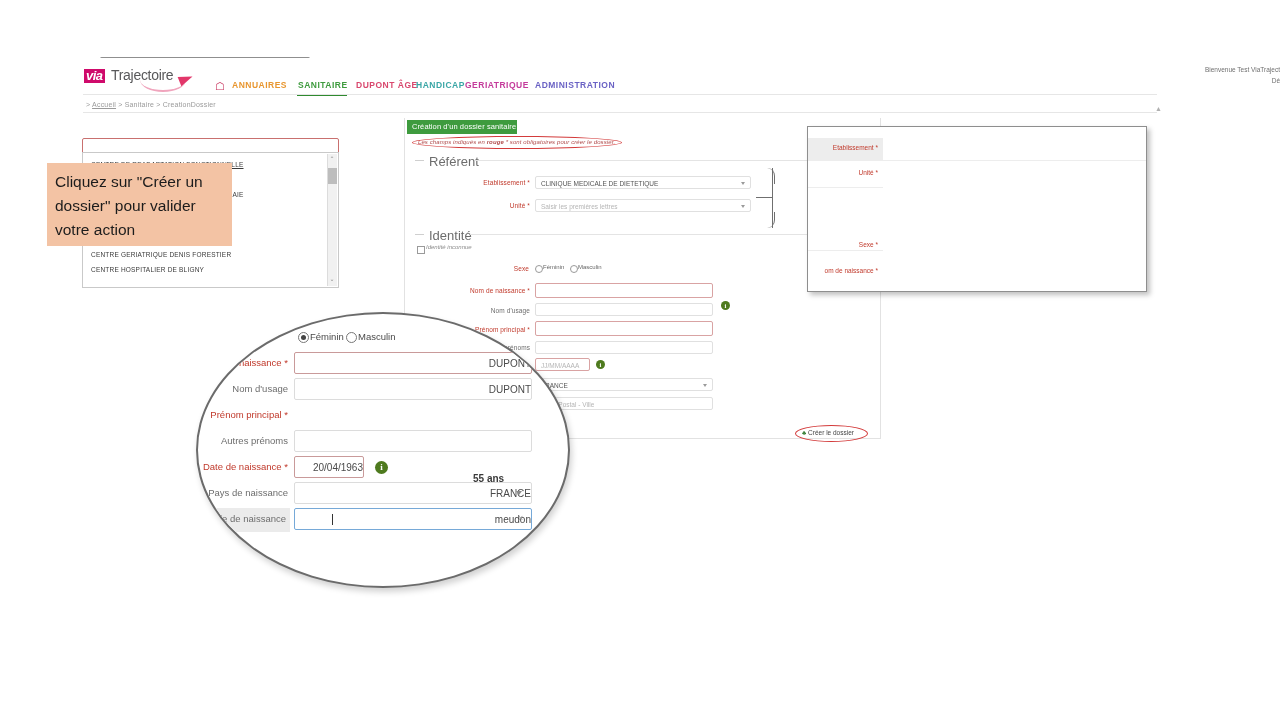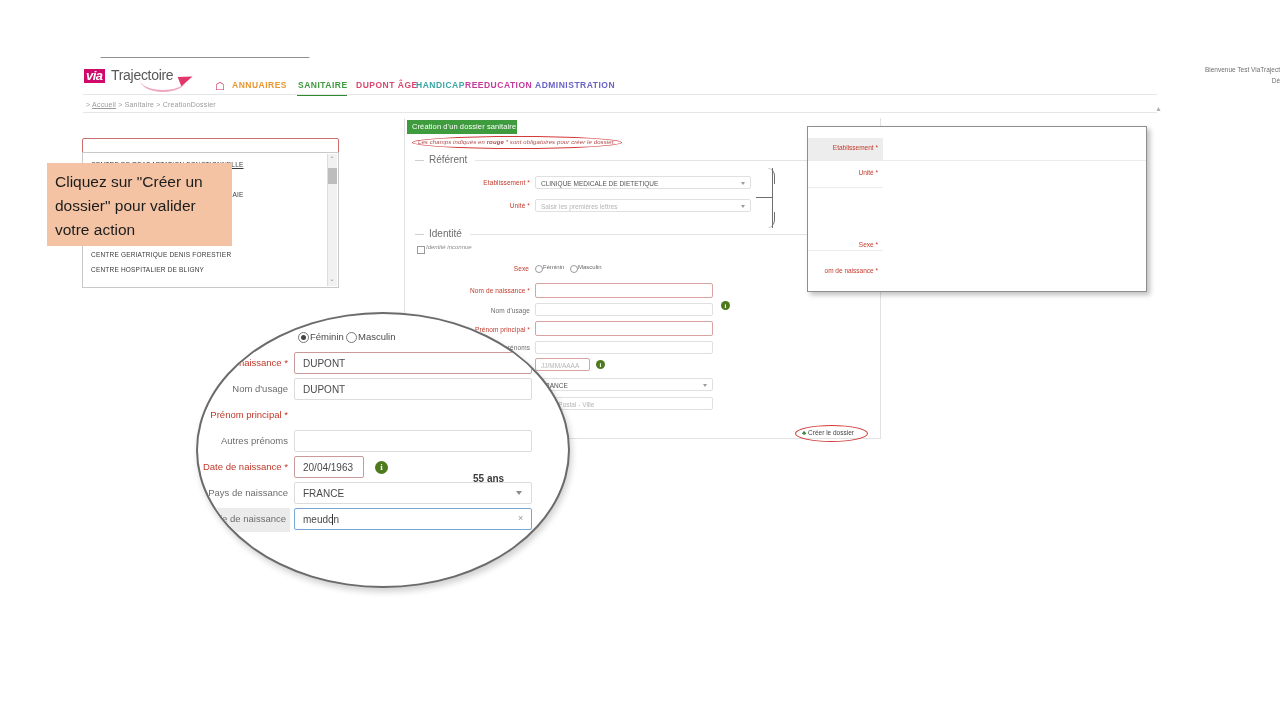"REEDUCATION" span.navitem { text: REEDUCATION -> GERIATRIQUE }
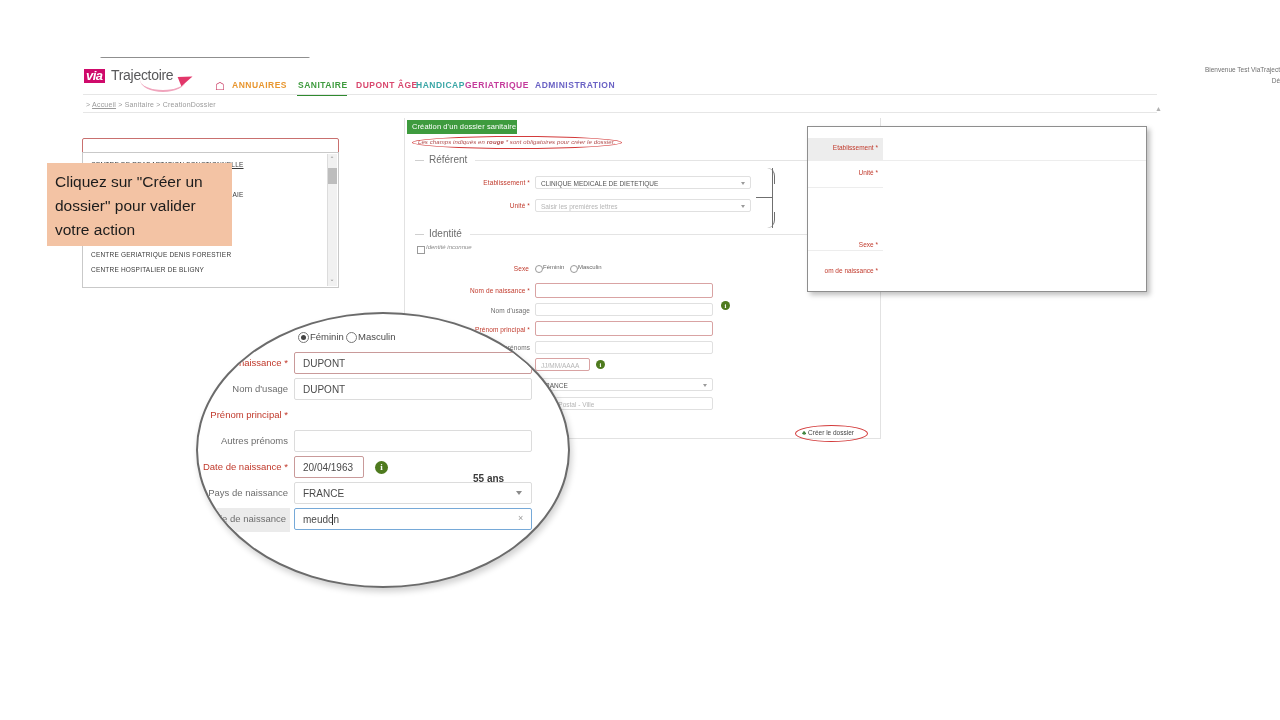"Référent" .fs-legend { font-size: 10px -> 13px }
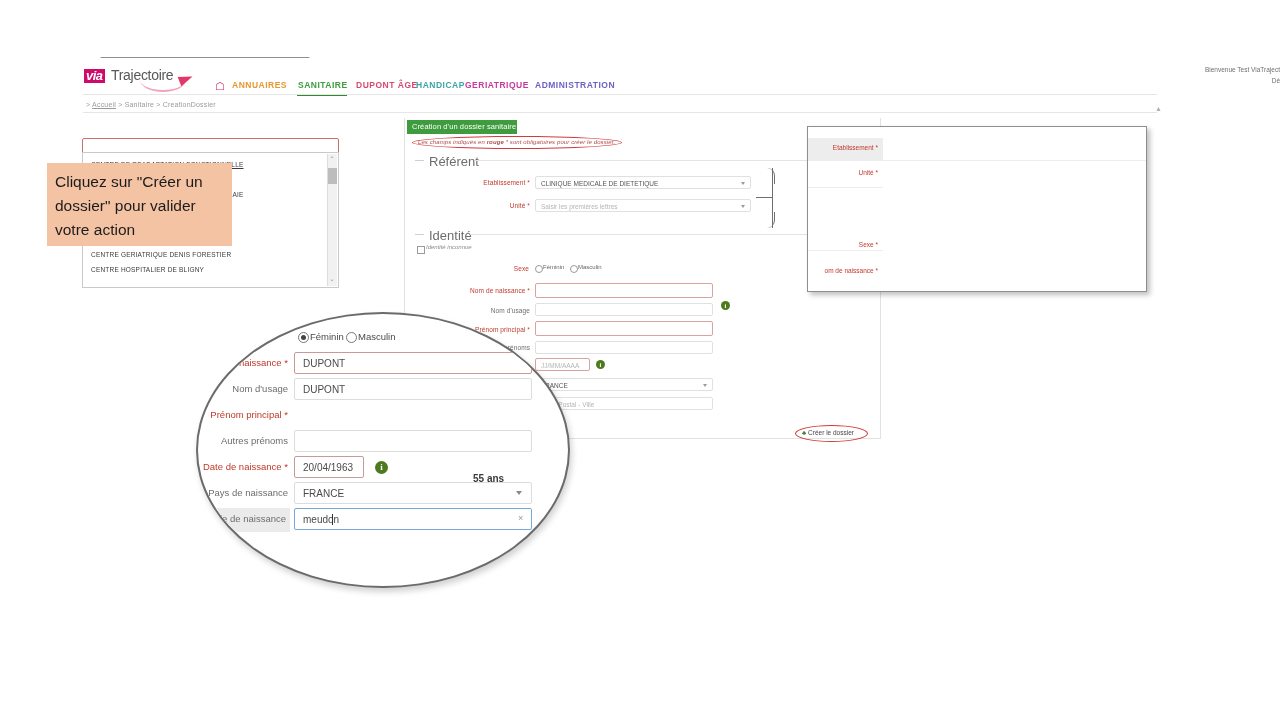"DUPONT" .minput { text-align: none -> right }
